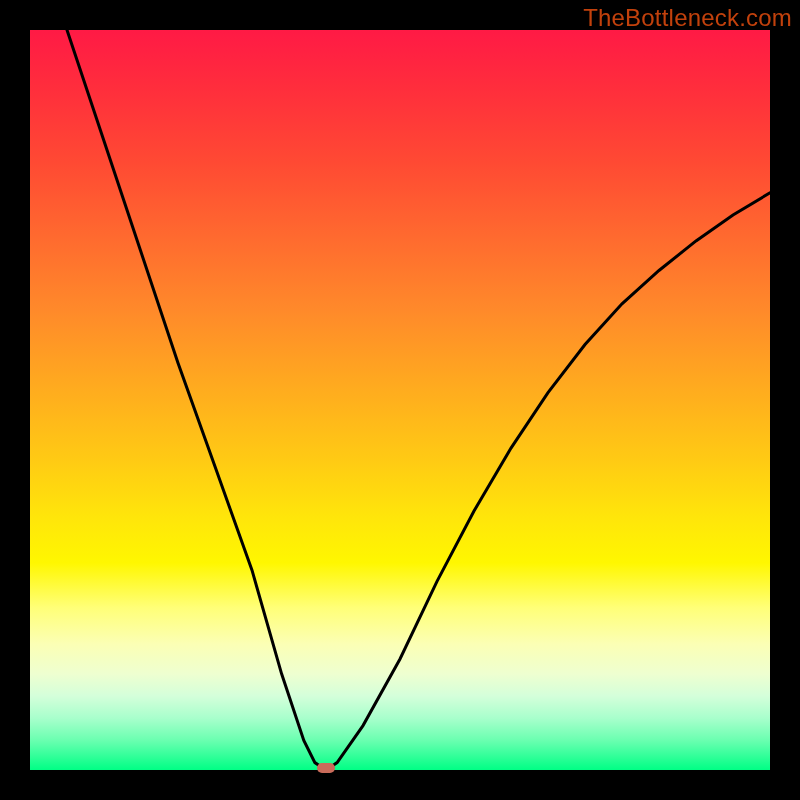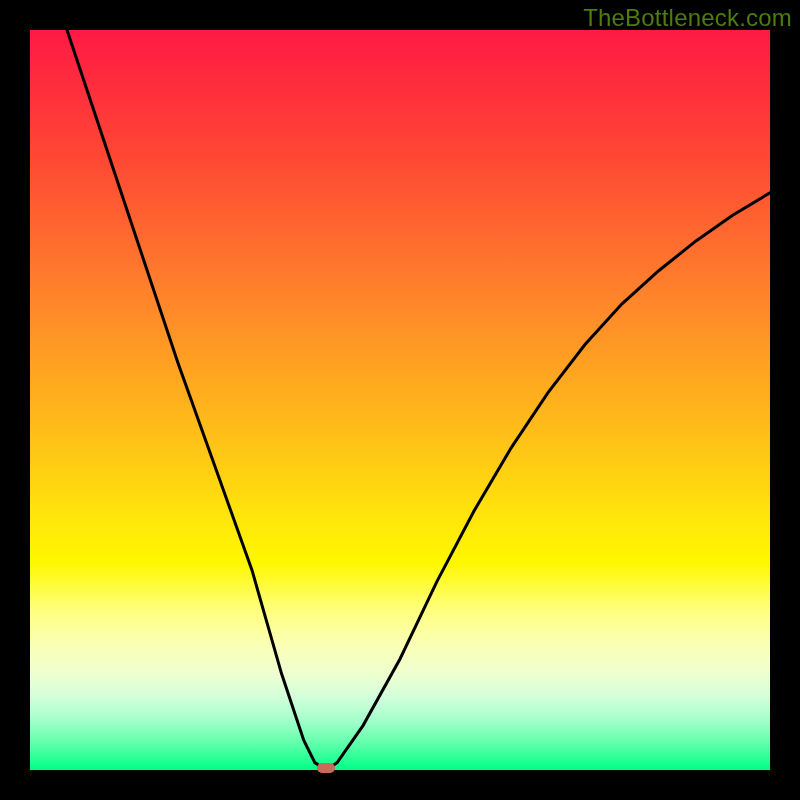"TheBottleneck.com" .watermark { color: #4d7c0f -> #c2410c }
